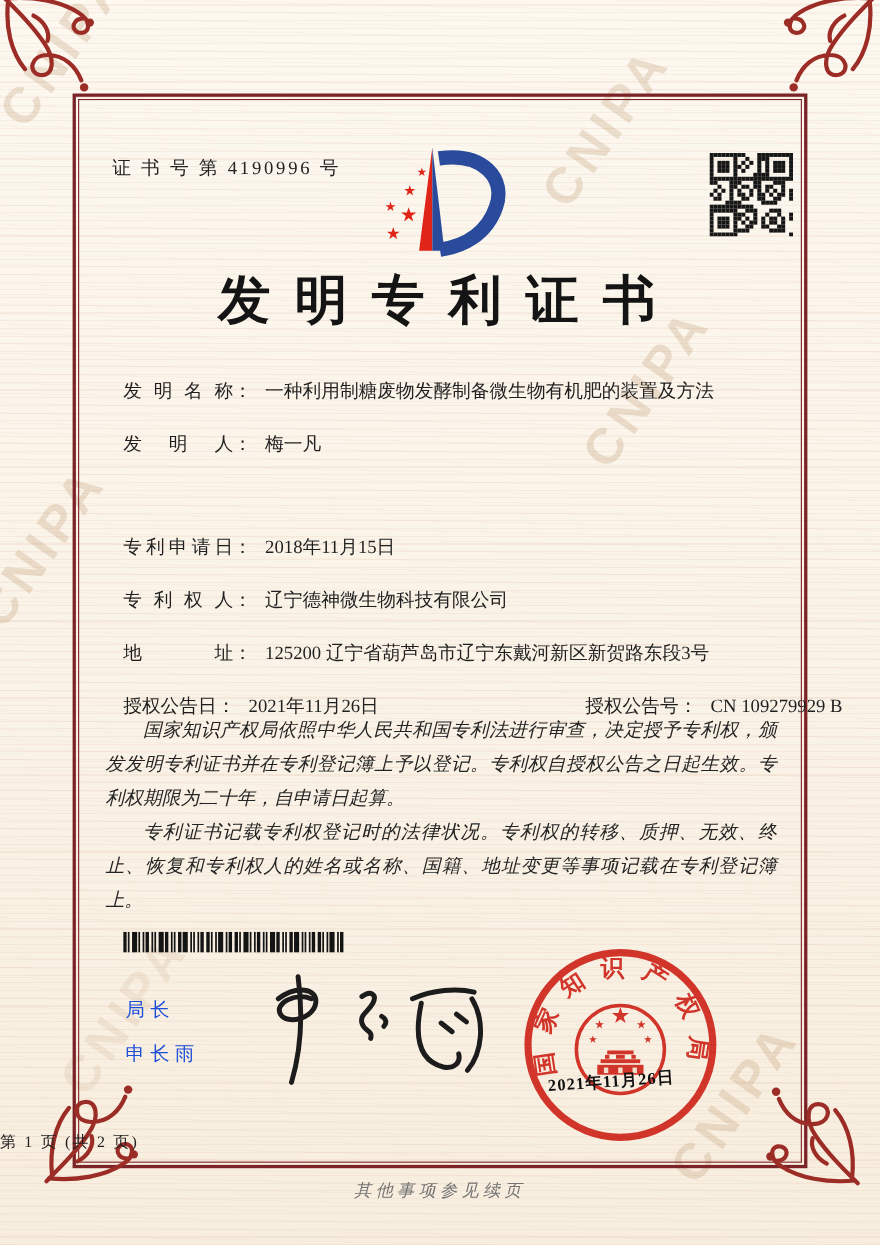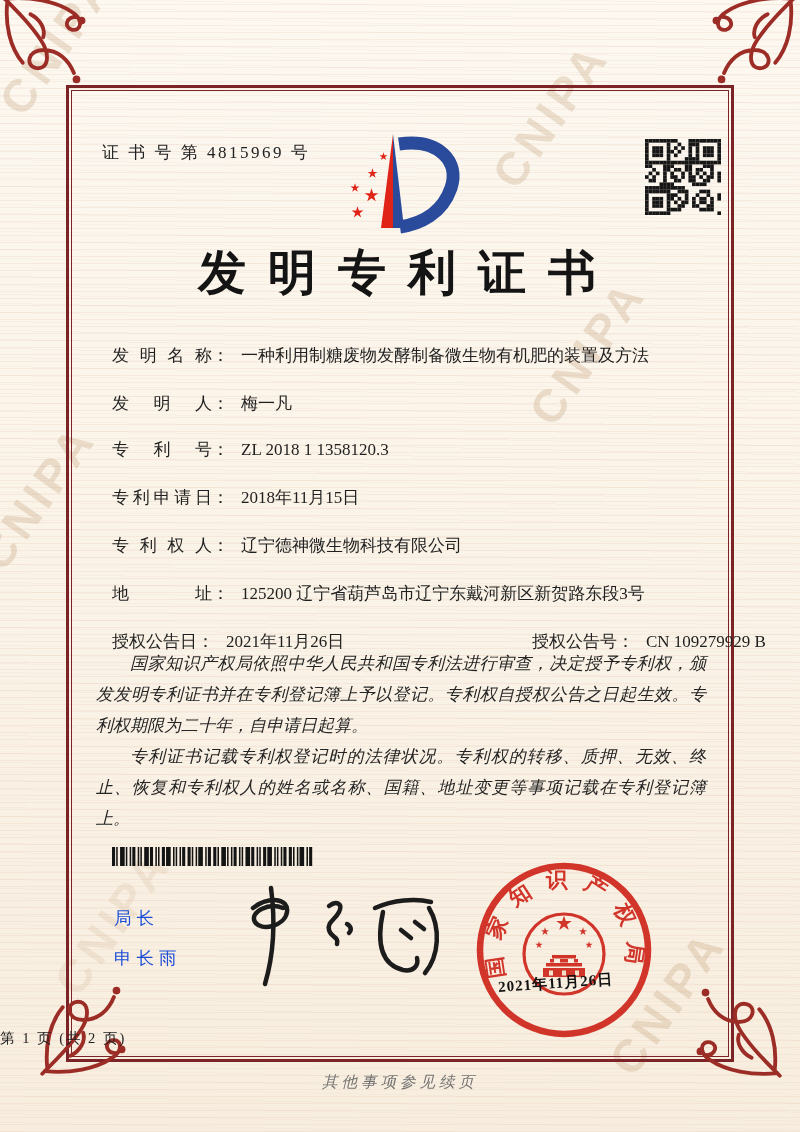"证 书 号 第 4815969" div.certno { text: 4815969 -> 4190996 }
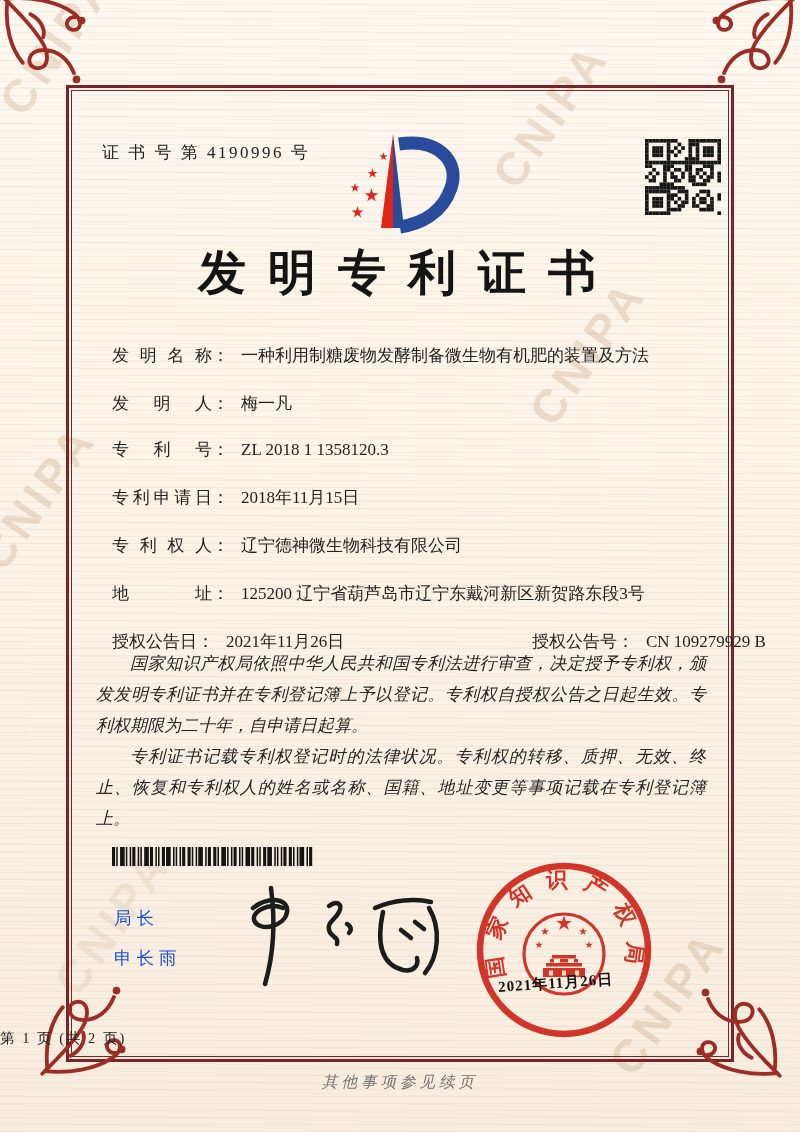"专利号： ZL 2018 1 1358120.3" div.fieldrow { html: <div> <span>专利号</span><span>：</span><span>ZL 2018 1 1358120.3</span> </div> -> none }
